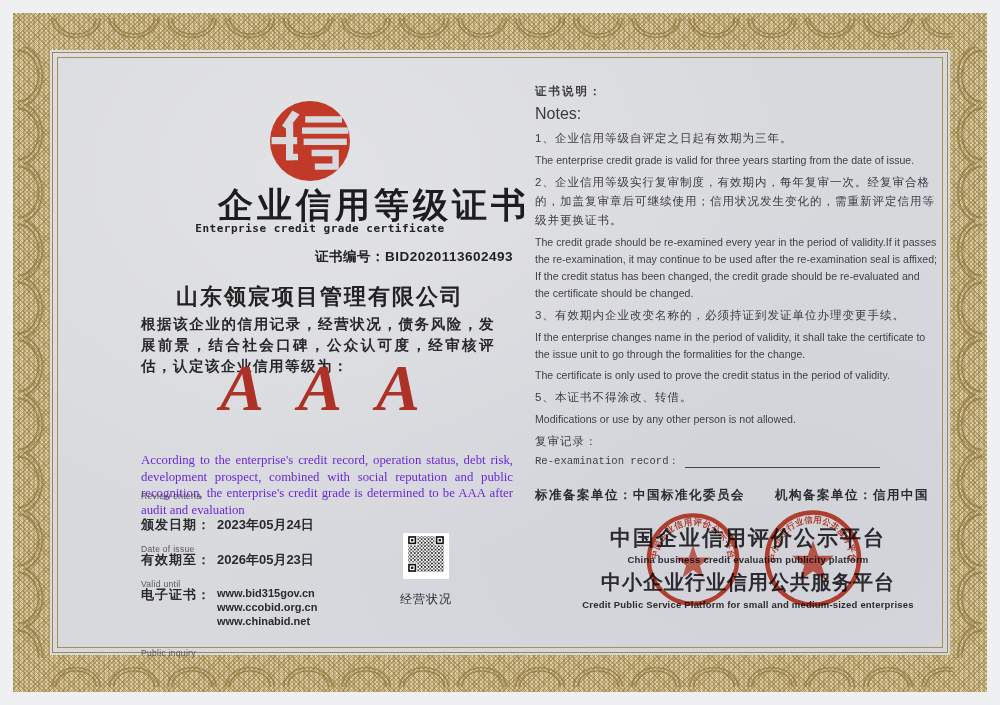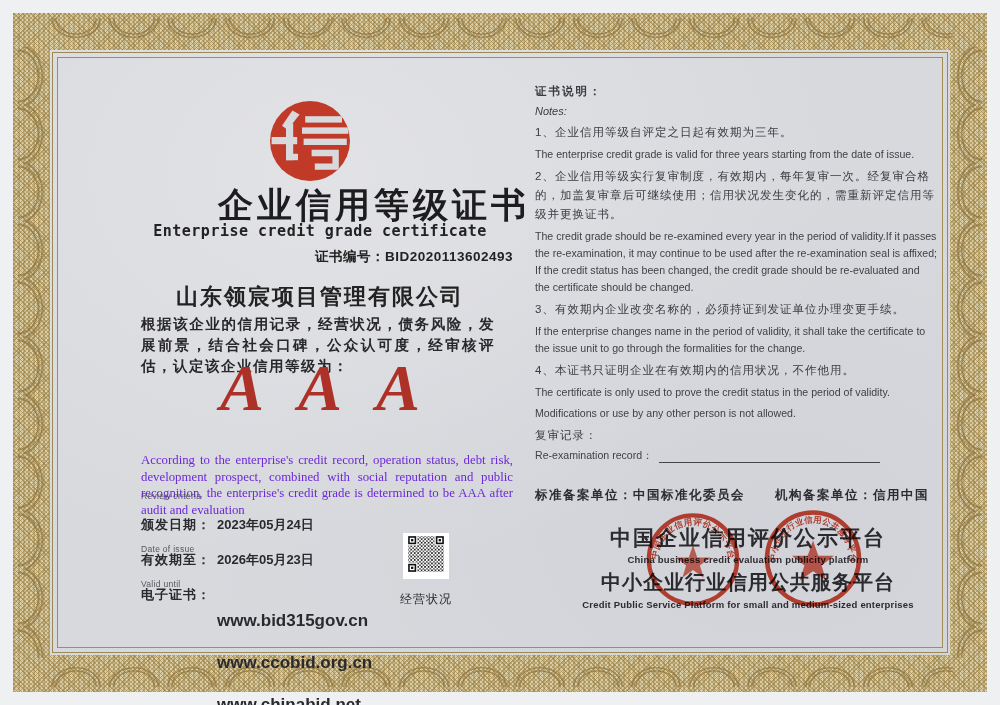"Notes:" .nhead-en { font-size: 11px -> 16px; font-style: italic -> none }
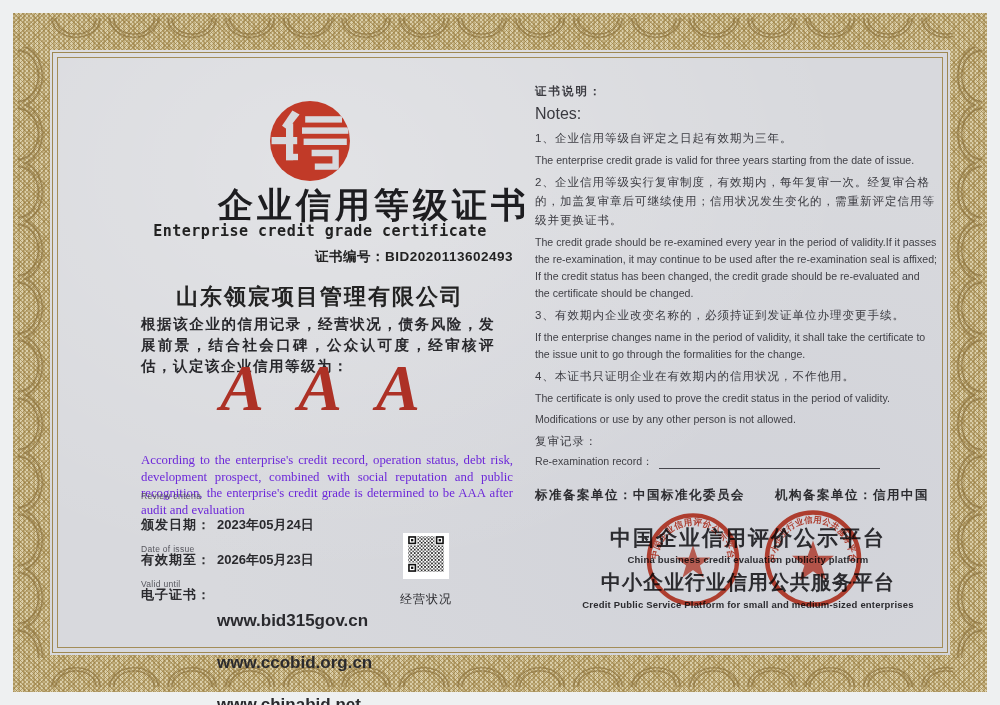"Enterprise credit grade certificate" .subtitle { font-size: 15px -> 11px }
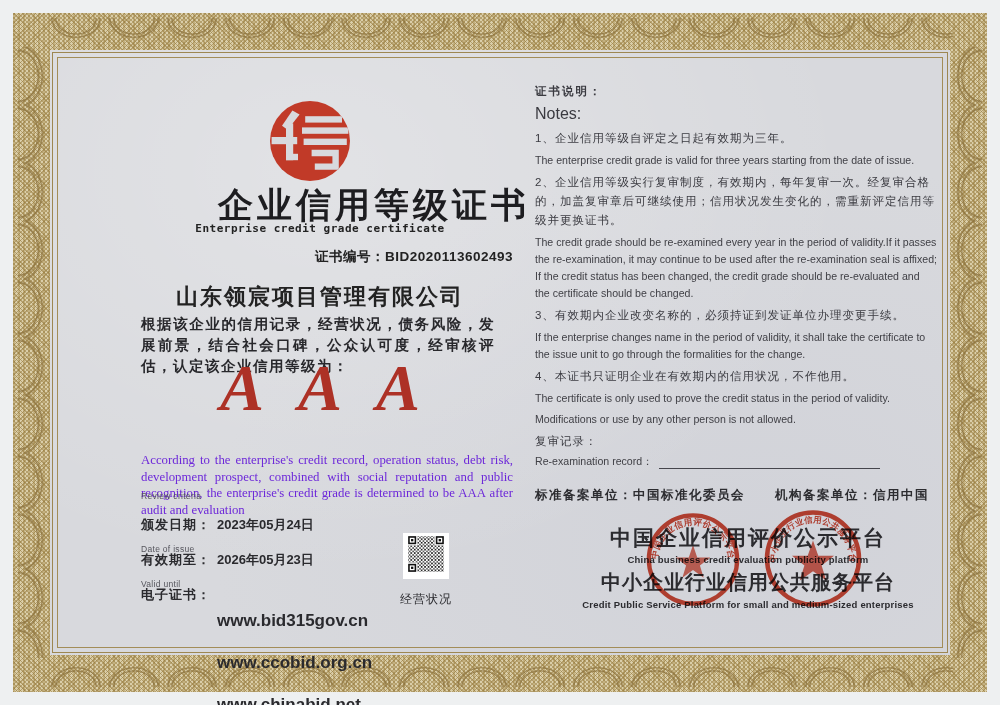"4、本证书只证明企业在有效期内的信用状况，不作他用。" p.ncn { html: <p>4、本证书只证明企业在有效期内的信用状况，不作他用。</p> -> none }
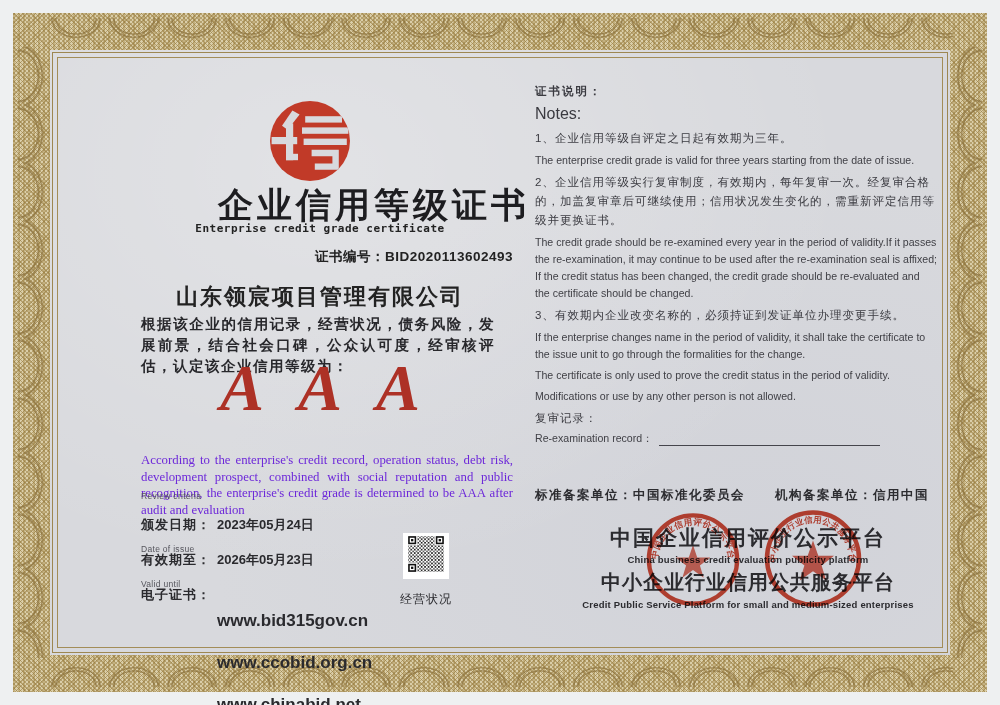"5、本证书不得涂改、转借。" p.ncn { html: none -> <p>5、本证书不得涂改、转借。</p> }
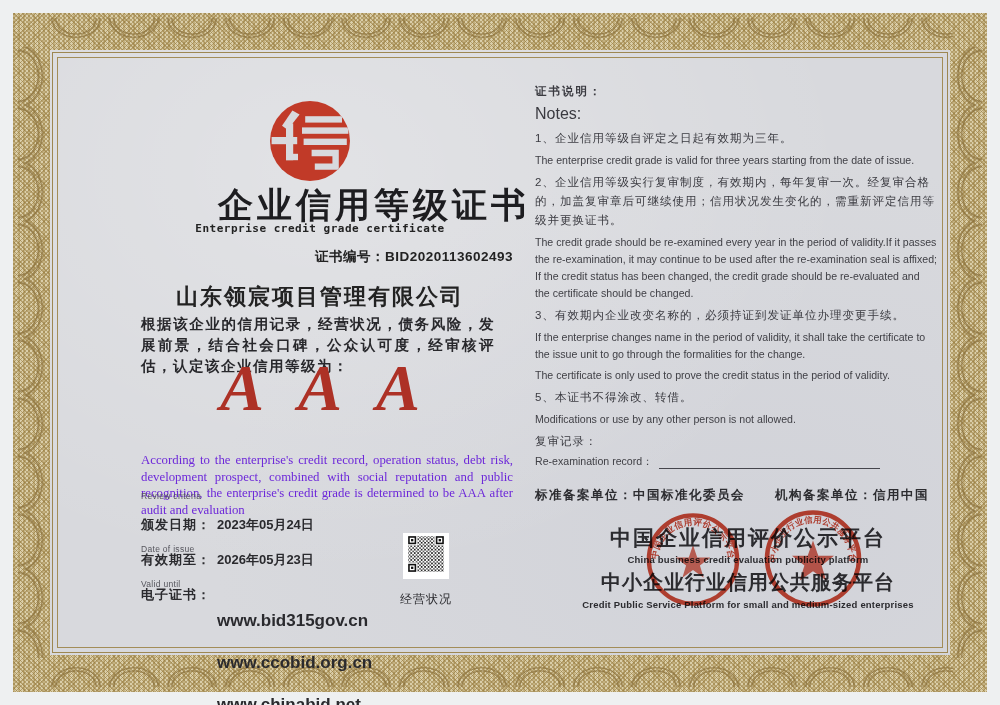"Re-examination record：" .record-row { align-items: center -> flex-start; font-family: none -> Liberation Mono, monospace }
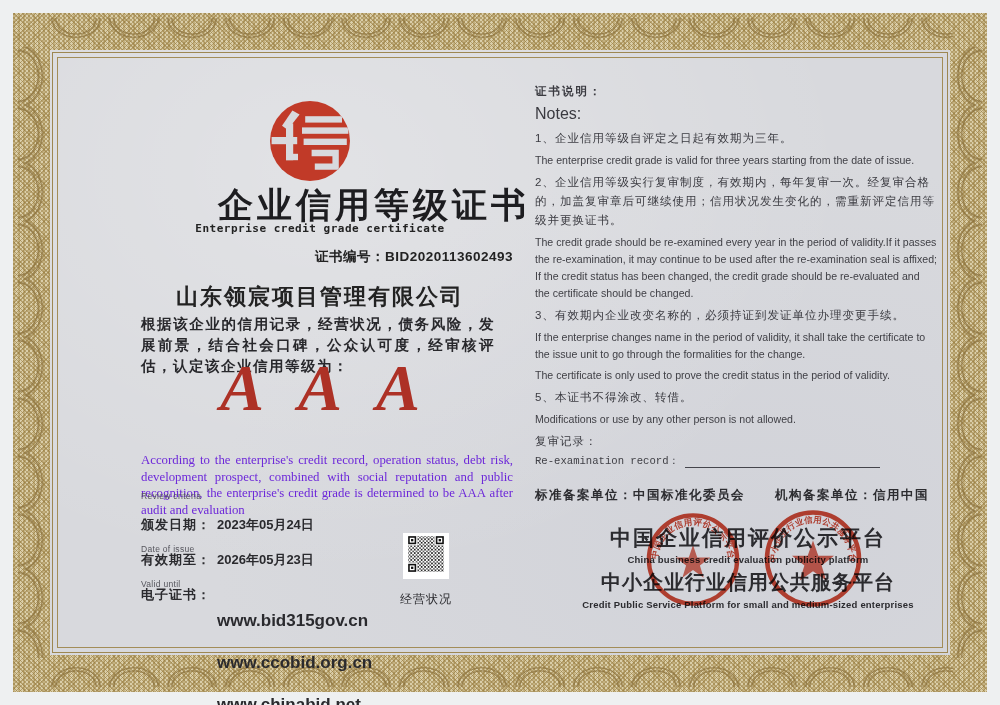"www.bid315gov.cn" .url { font-size: 17px -> 11px; margin-top: 28px -> none }
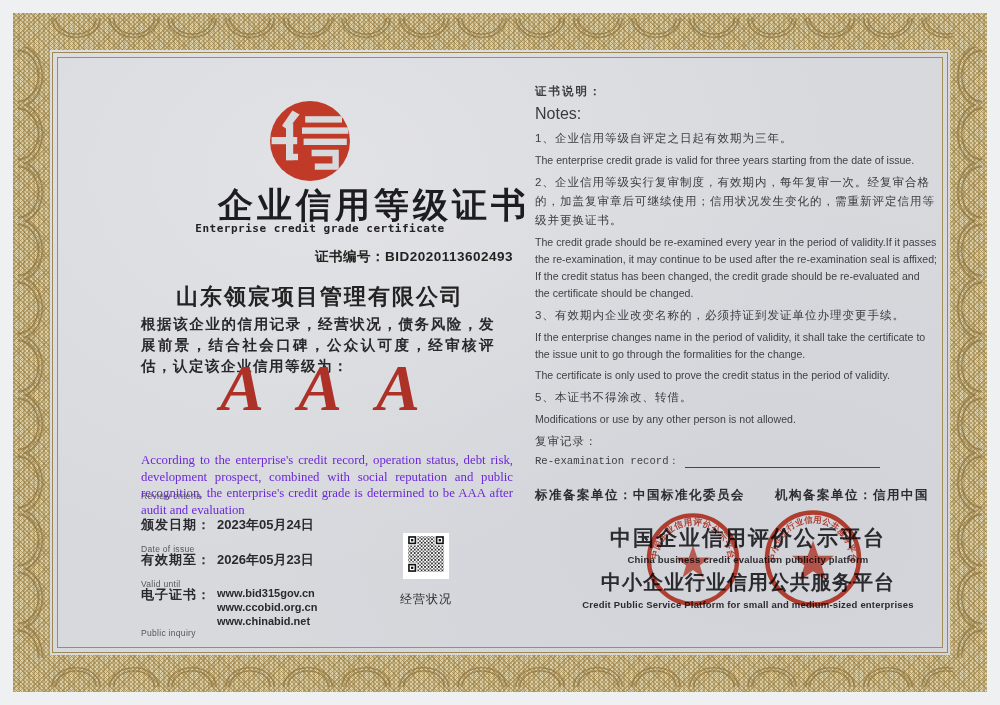"Public inquiry" div.fsub { margin-top: 0 -> 20px }
